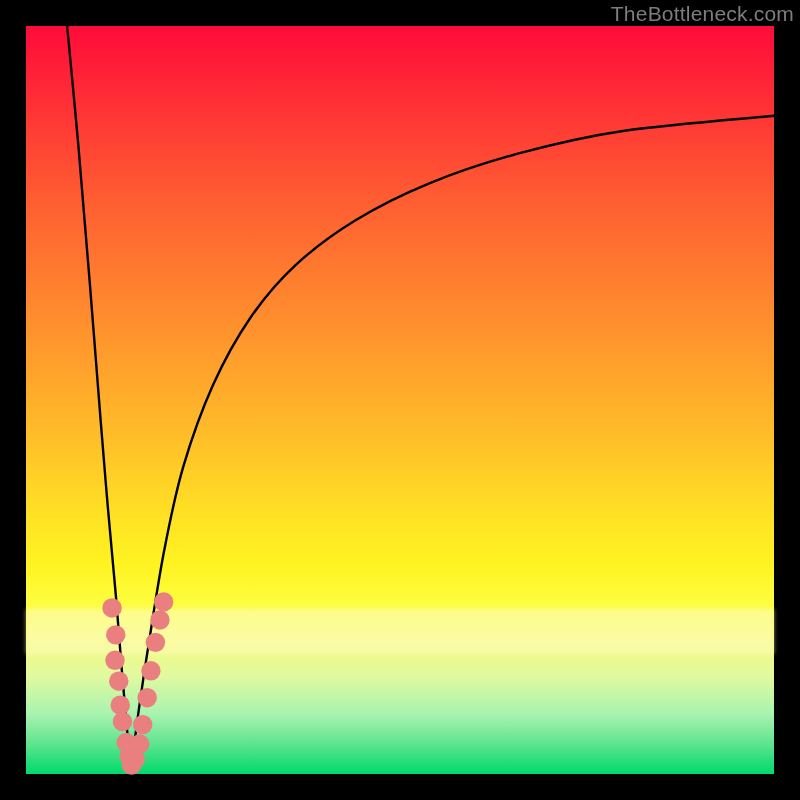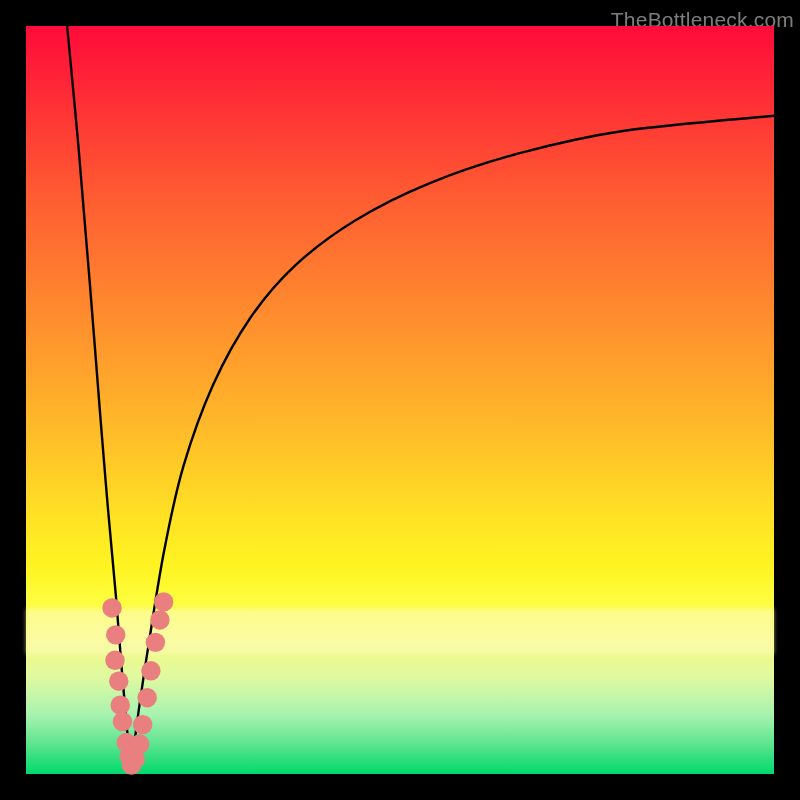"TheBottleneck.com" .watermark { top: 8px -> 2px }
